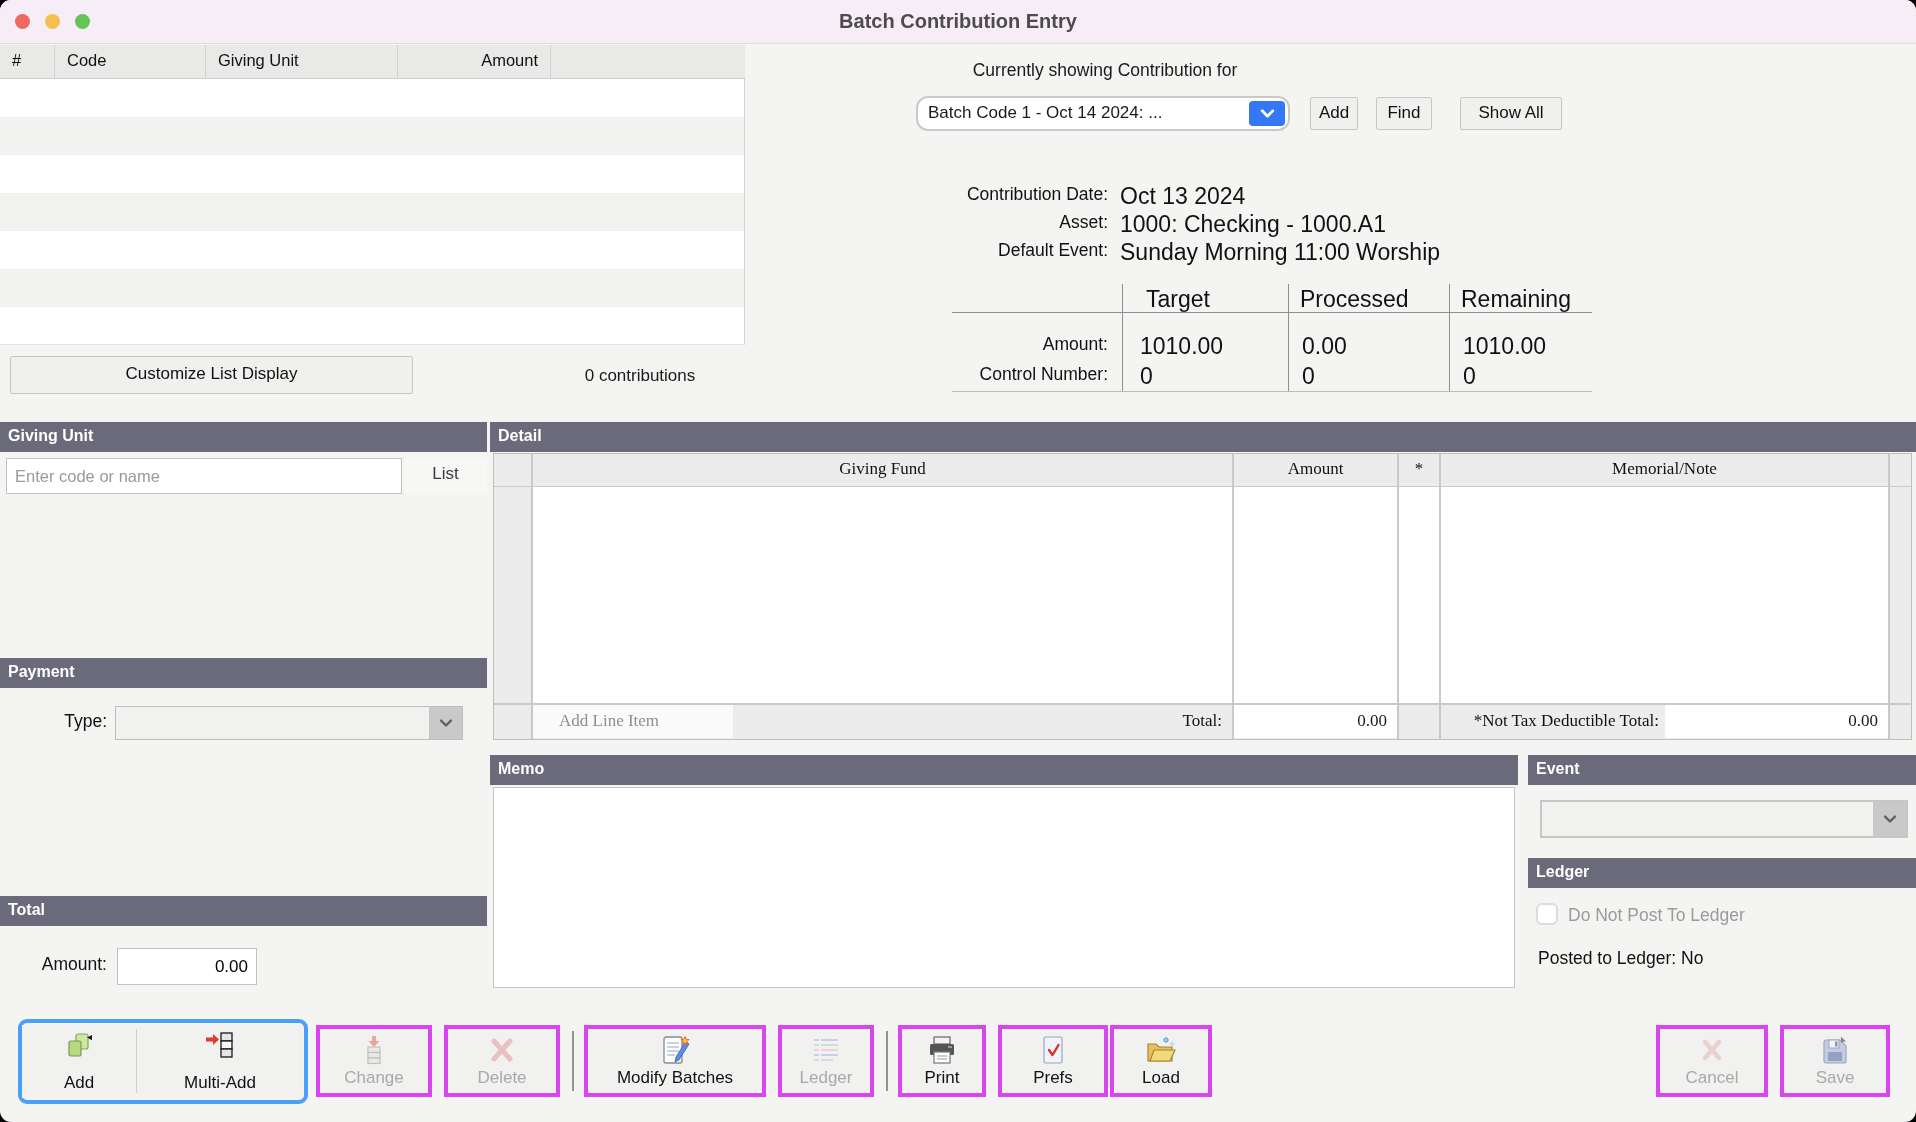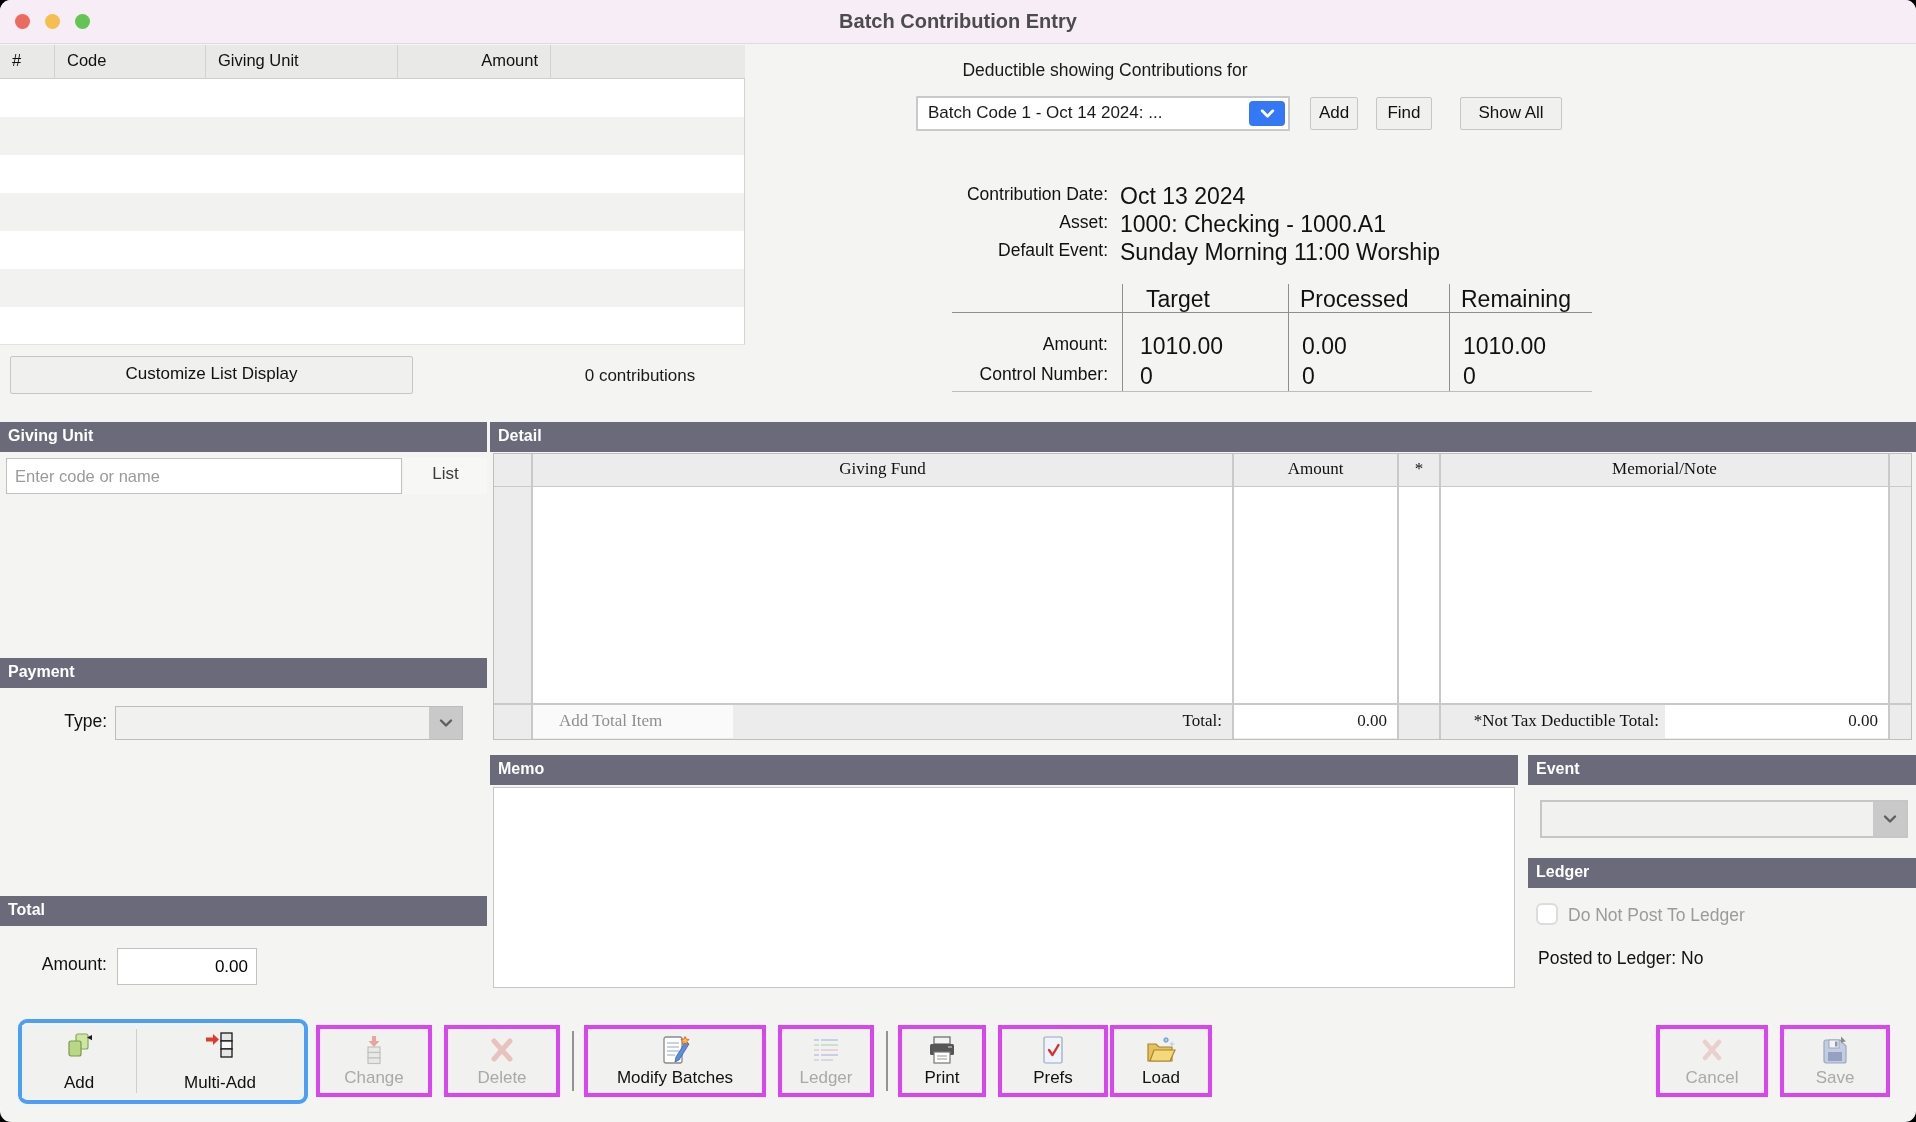"Deductible showing Contributions for" div.abs { text: Deductible showing Contributions -> Currently showing Contribution }
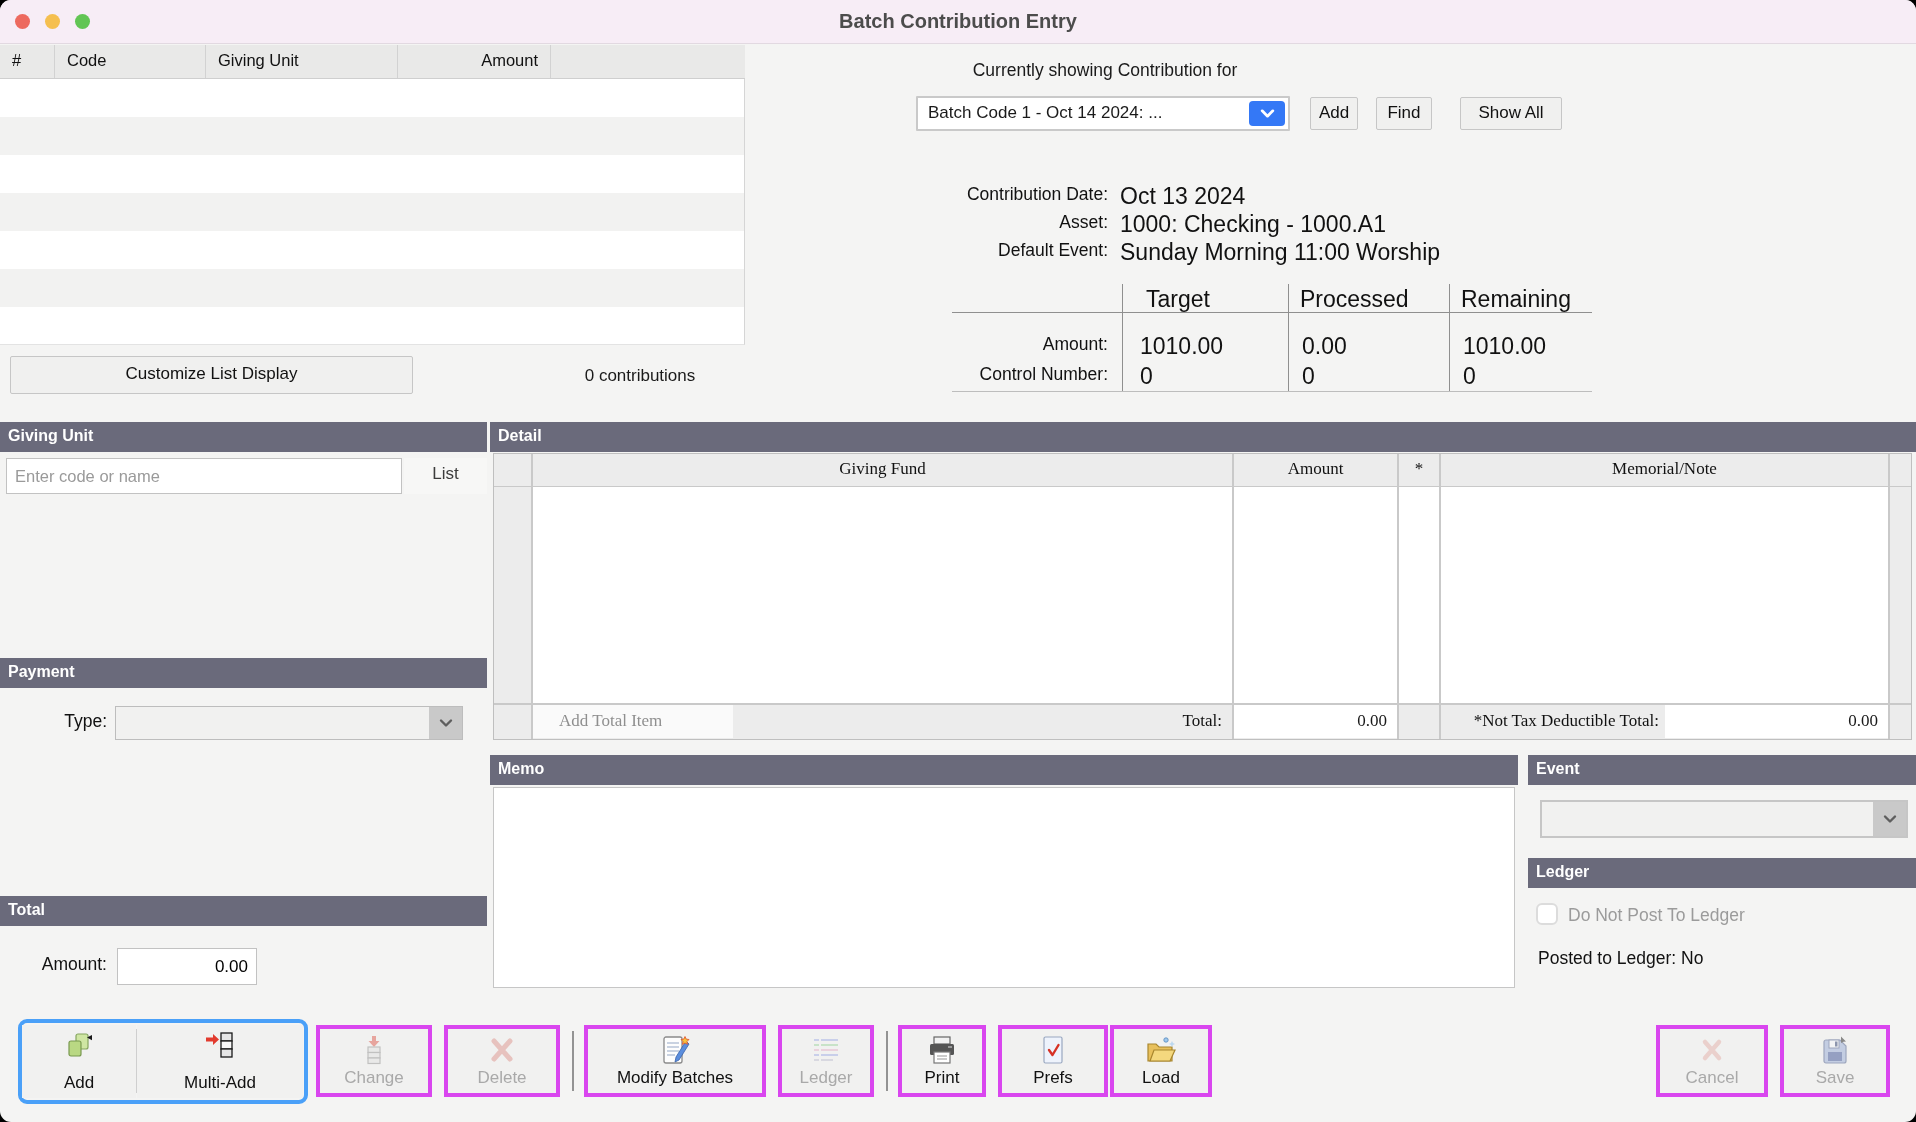"Batch Code 1 - Oct" .select-box { border-radius: 1px -> 12px }
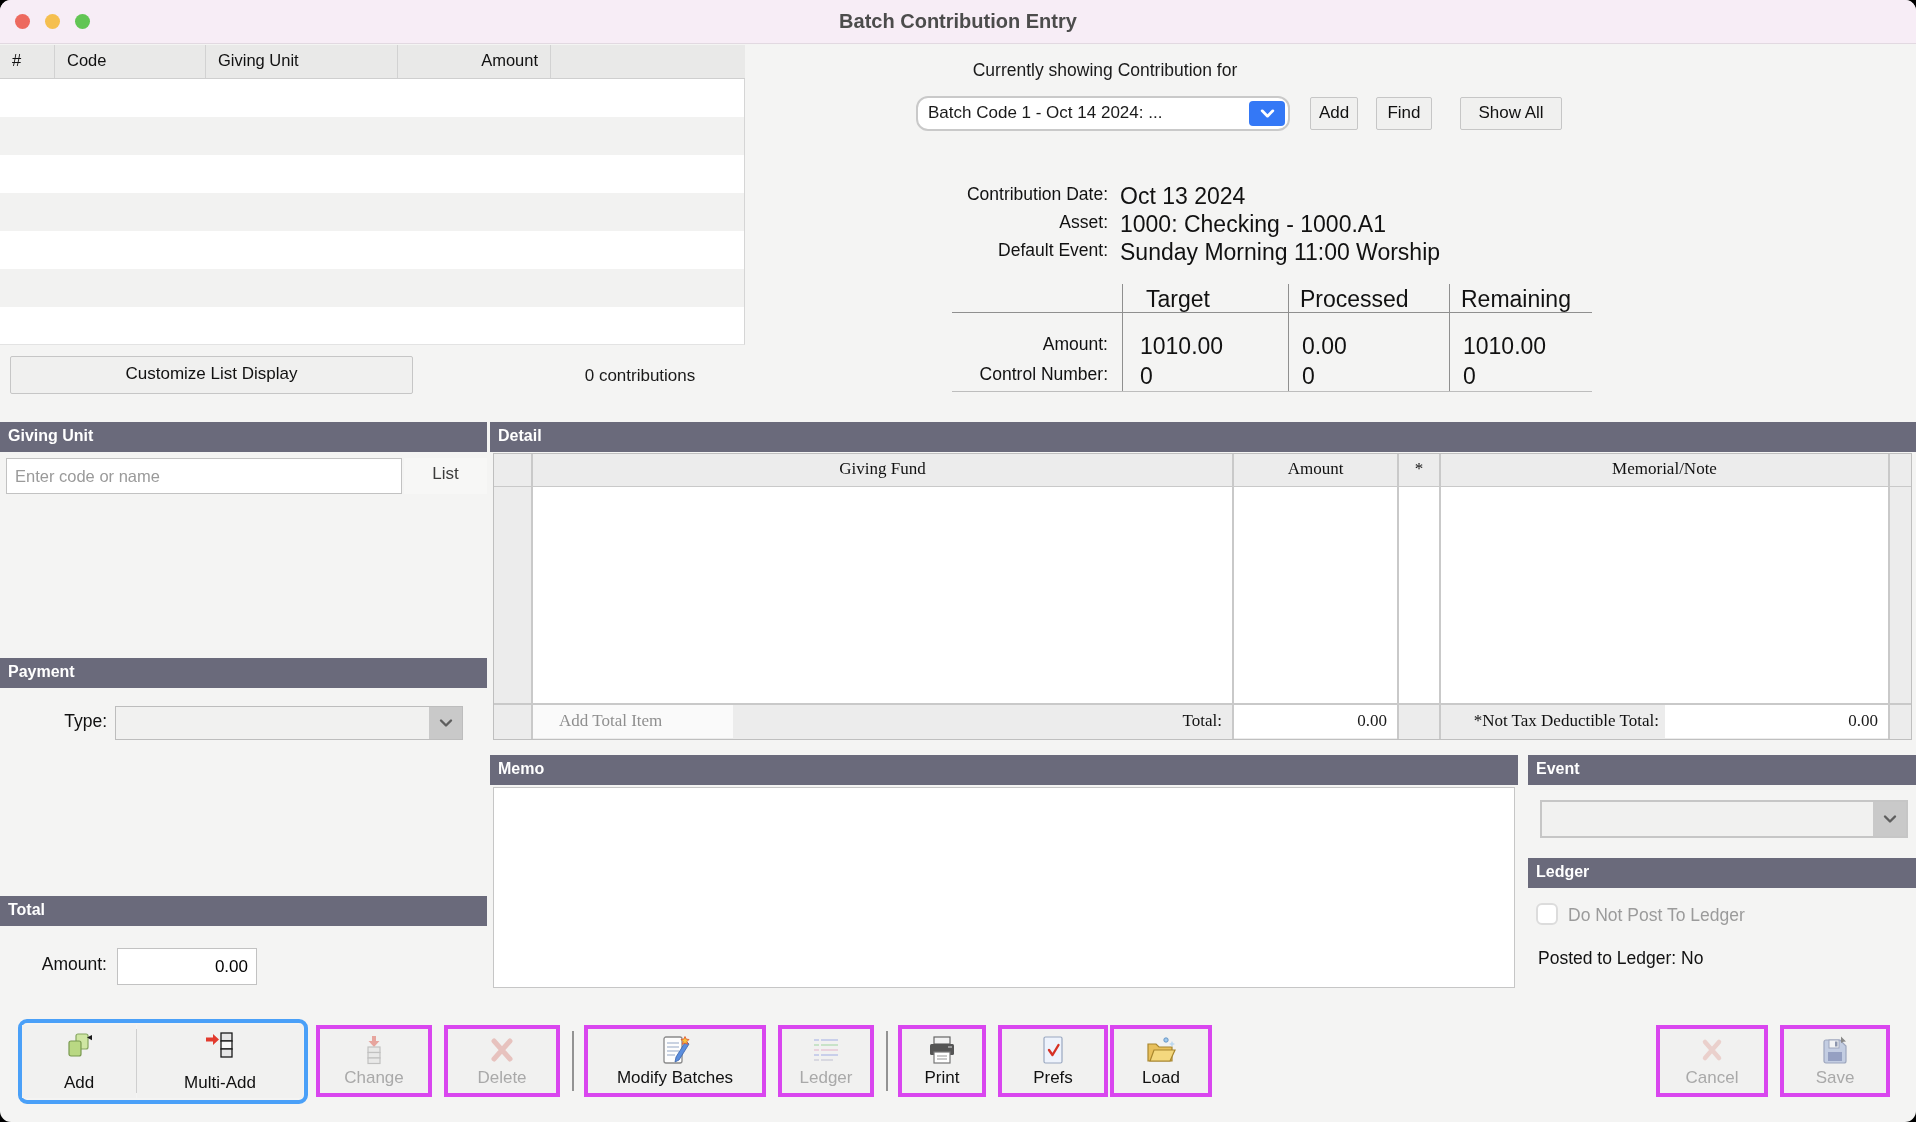"Add Total Item" div { text: Total -> Line }
